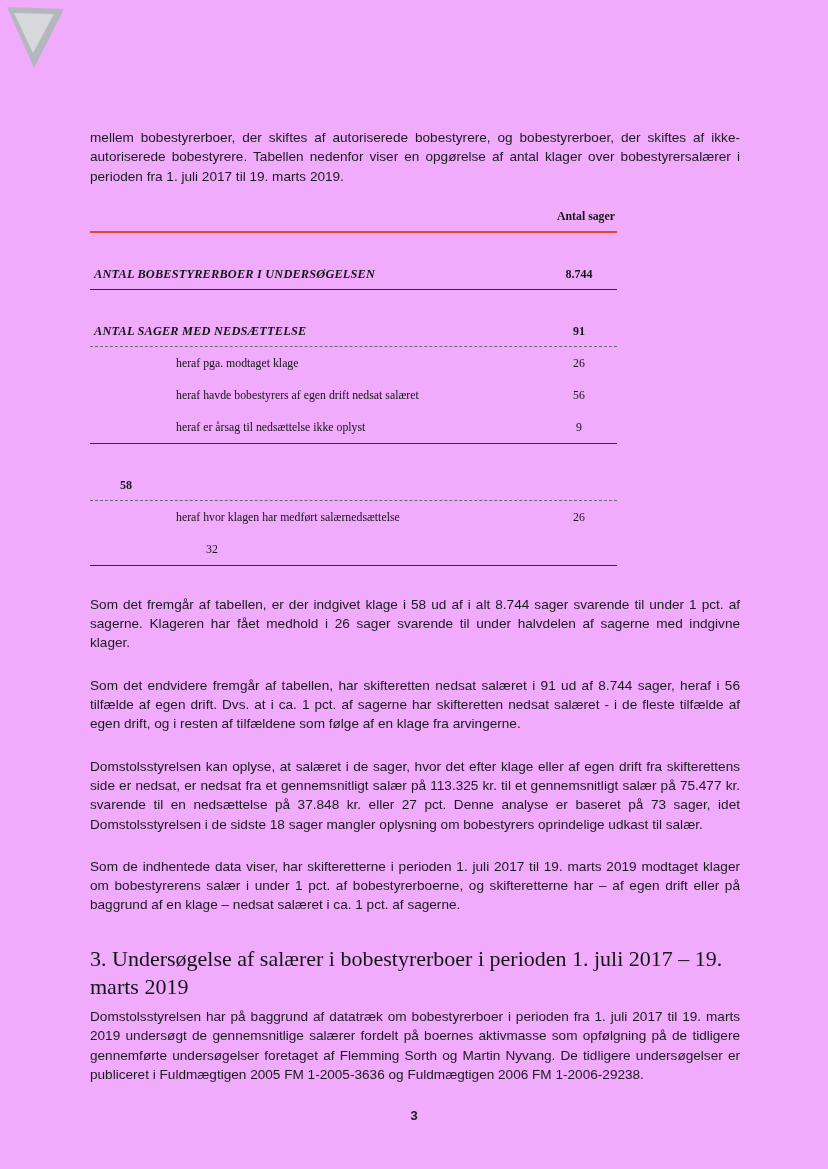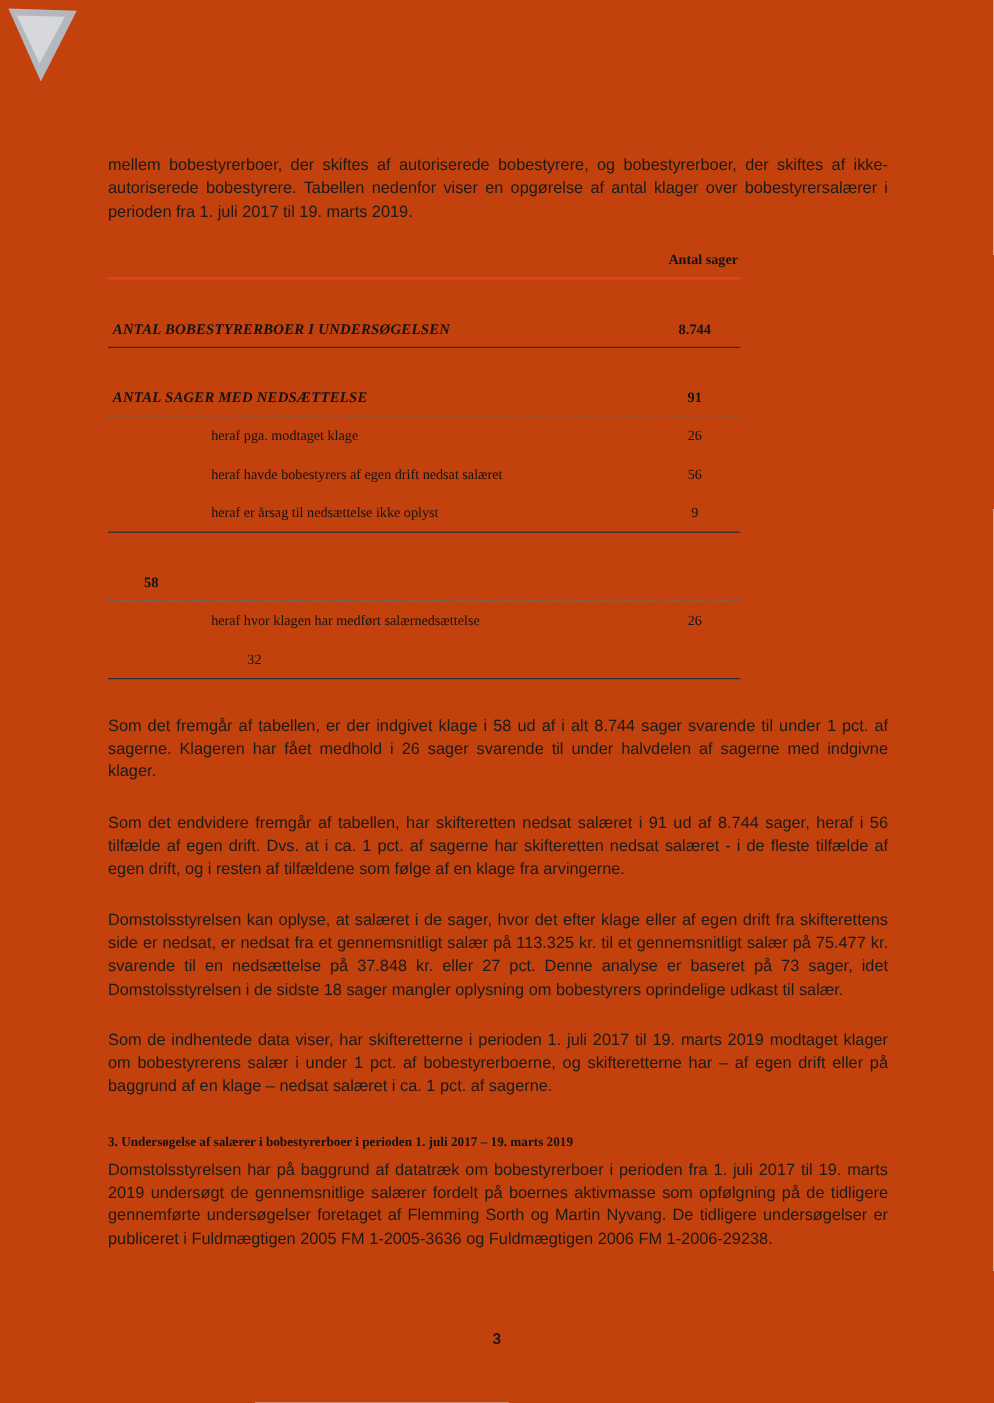"mellem bobestyrerboer, der skiftes af" .page { background: #c2410c -> #f0abfc }
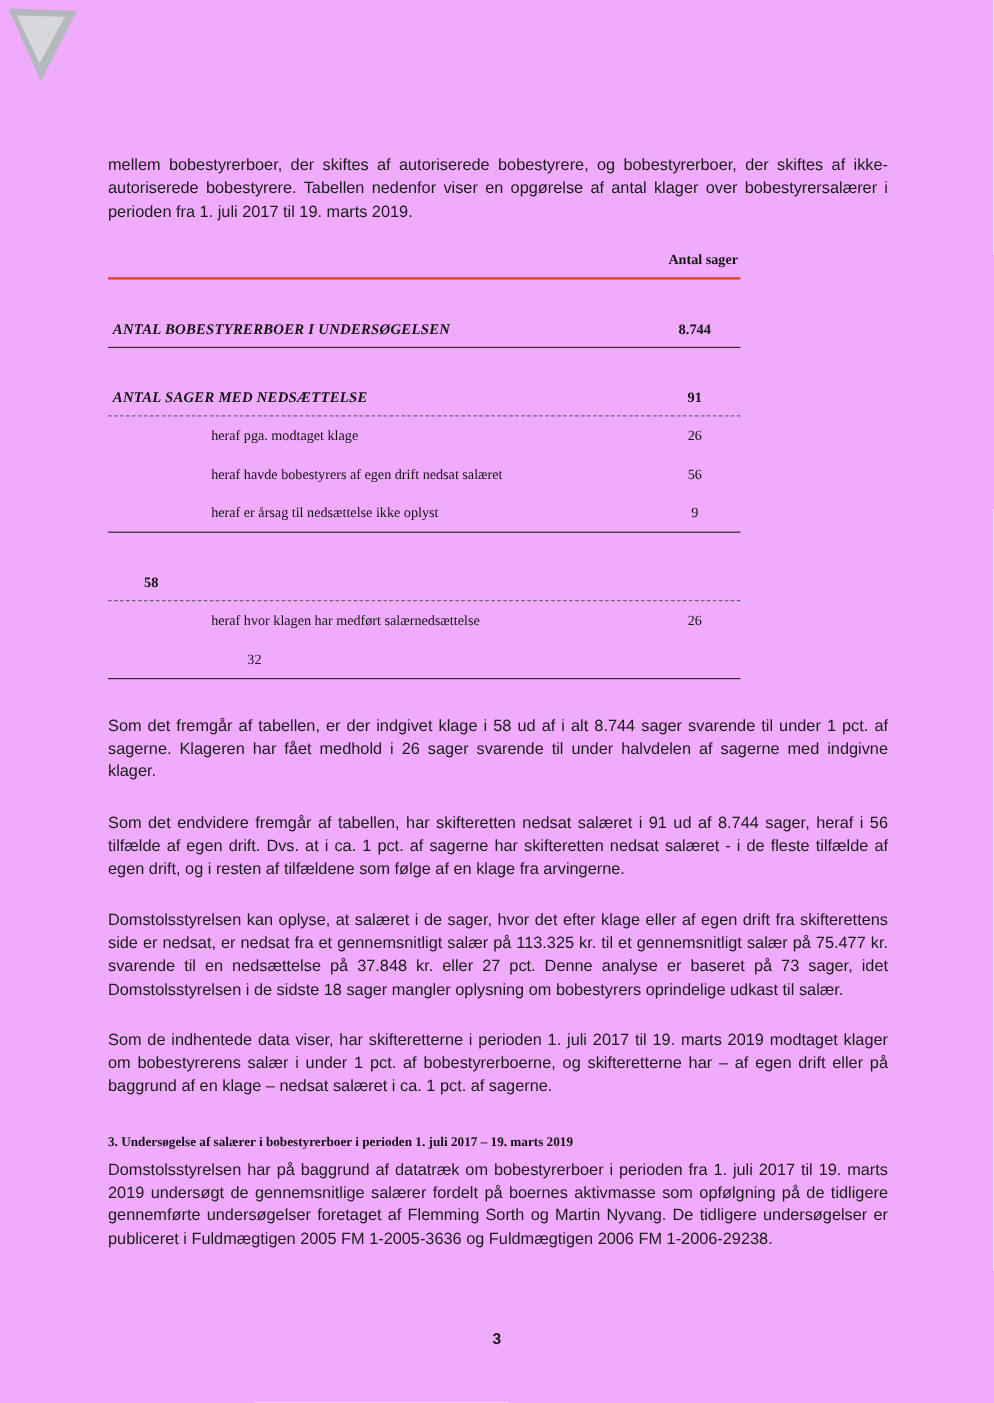"3. Undersøgelse af salærer i" h2.section { font-size: 11px -> 22px; font-weight: bold -> normal }
